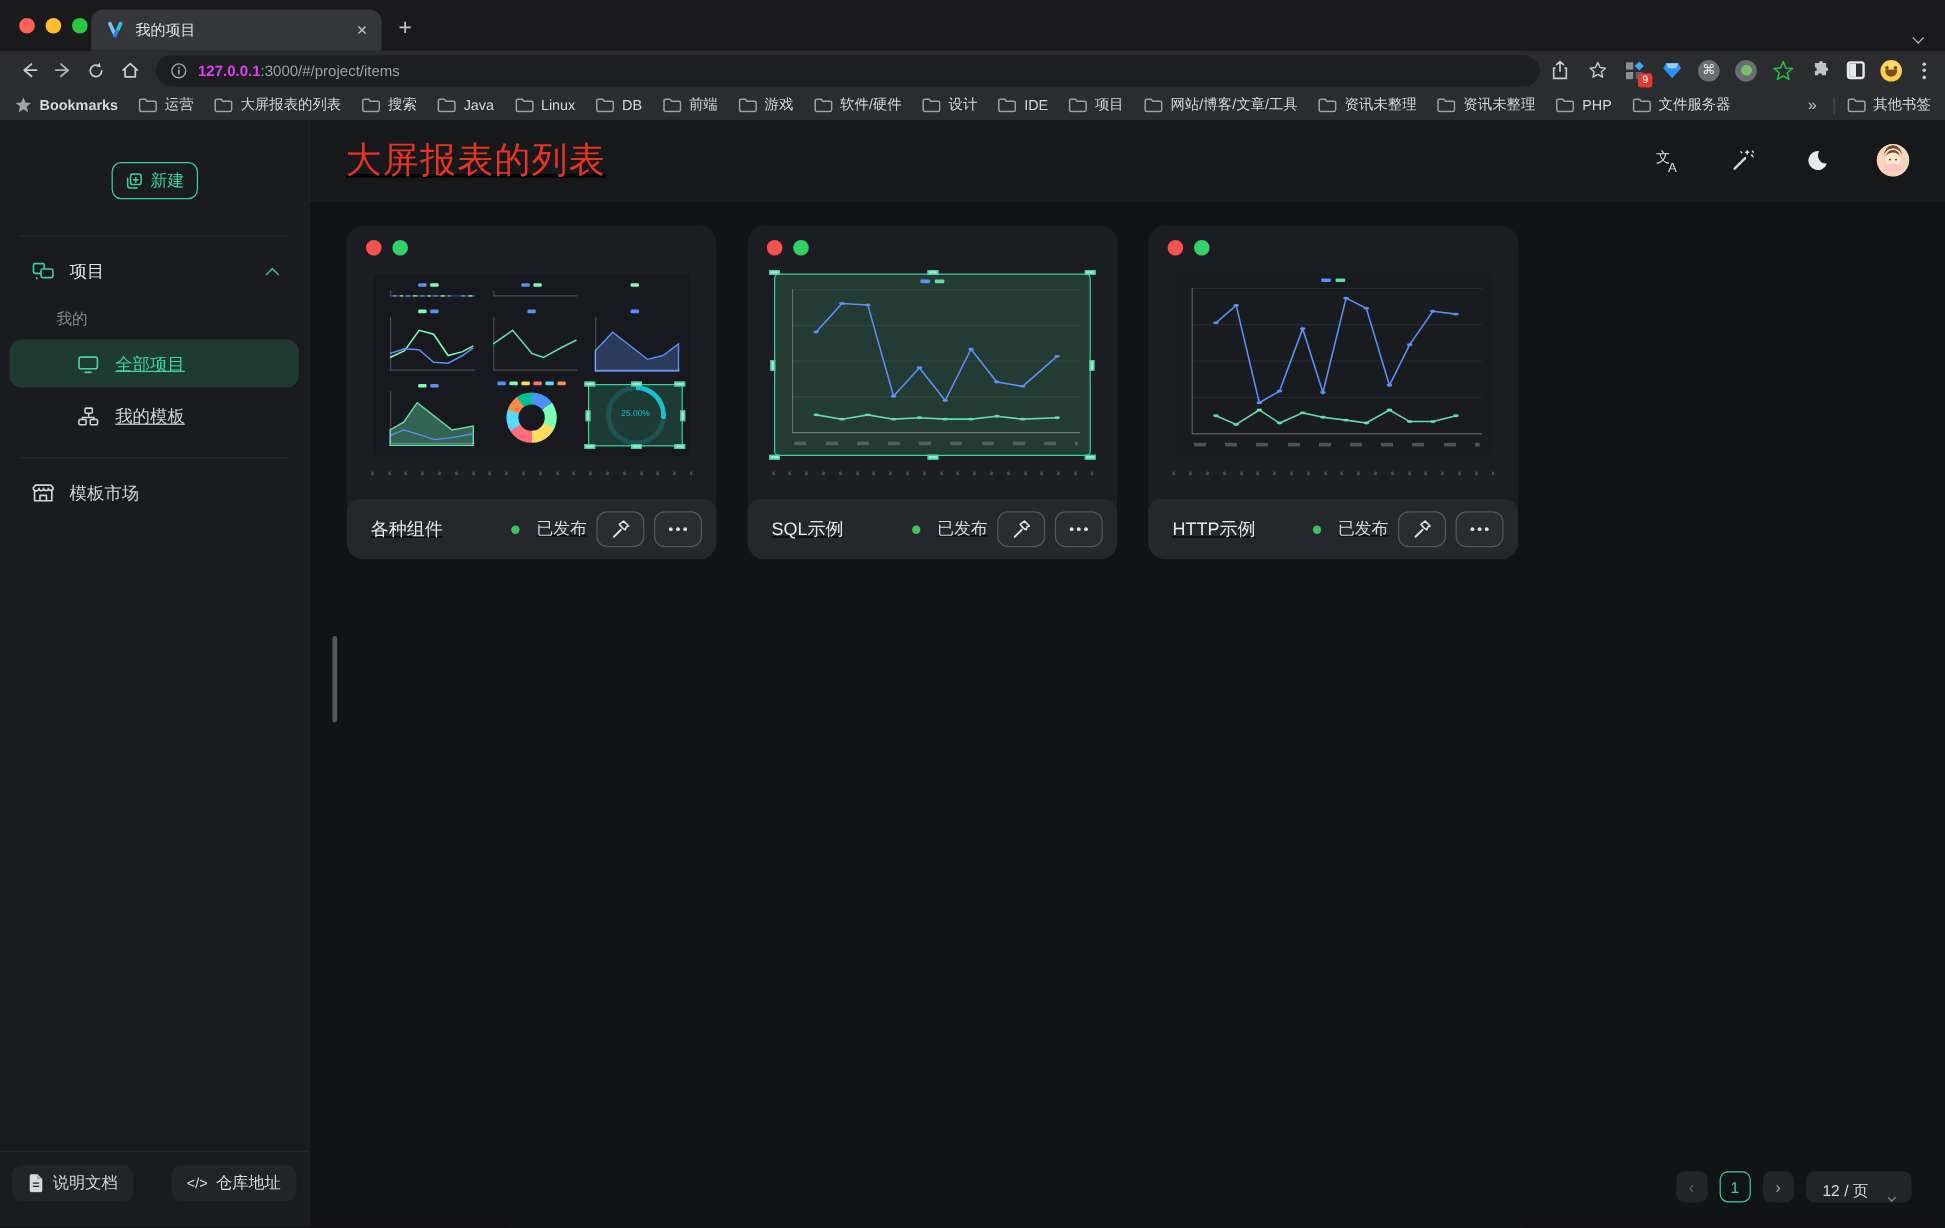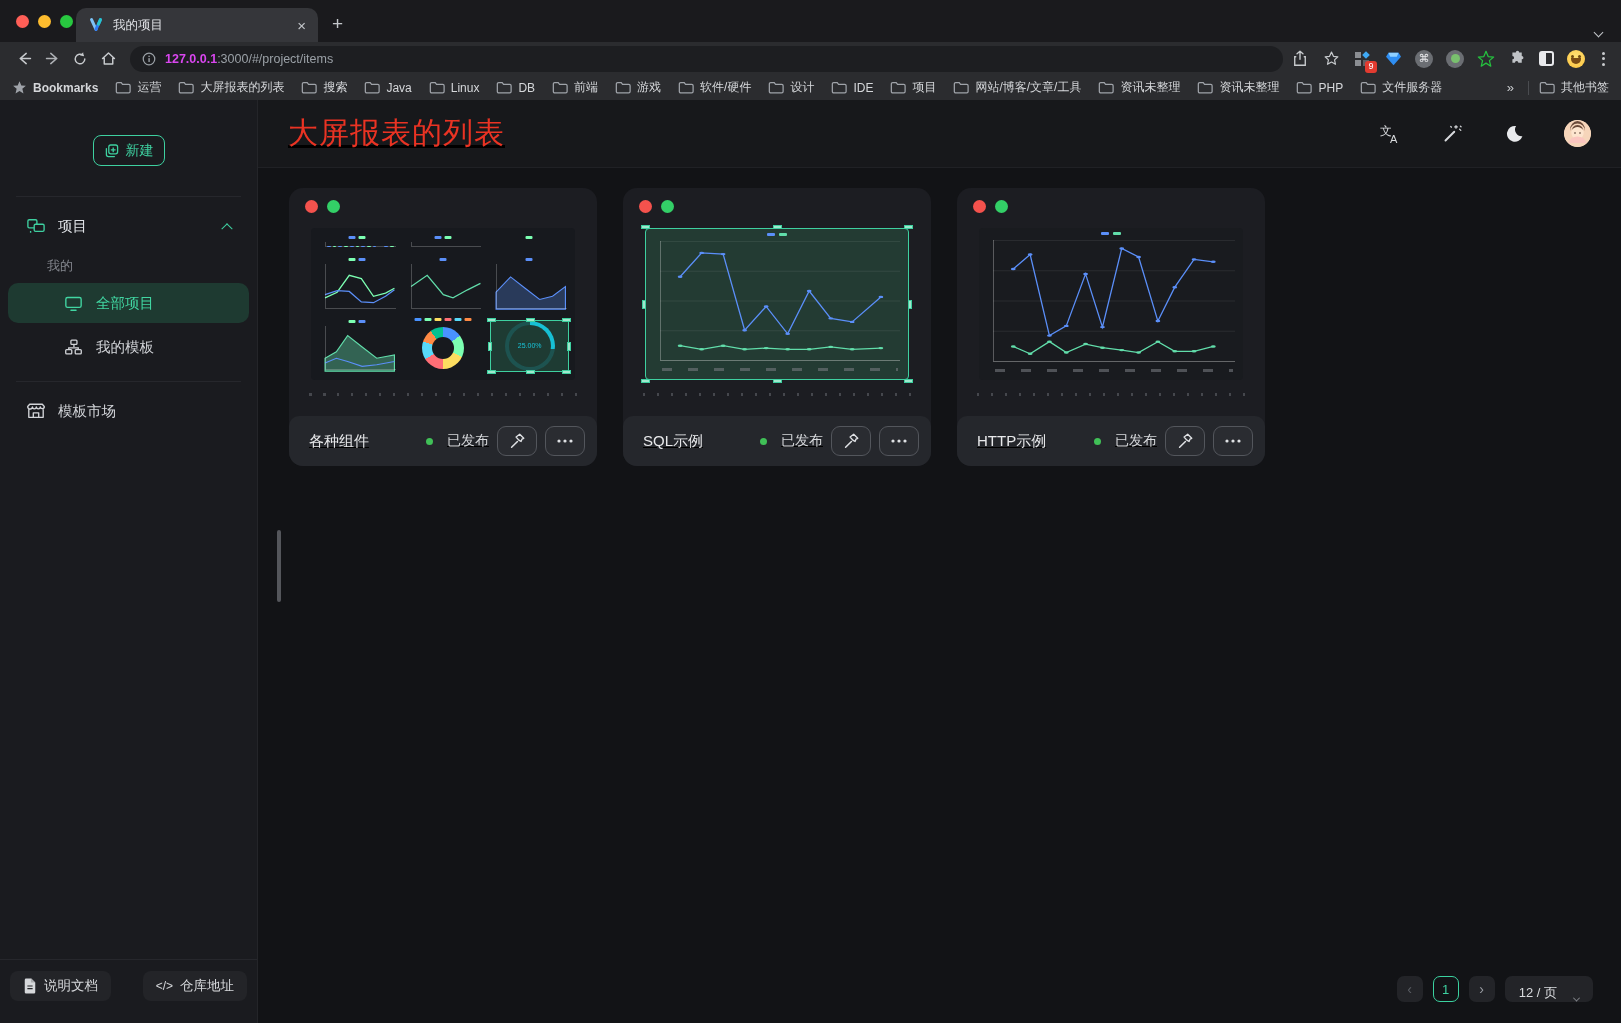"全部项目" .sb-item { text-decoration: none -> underline }
